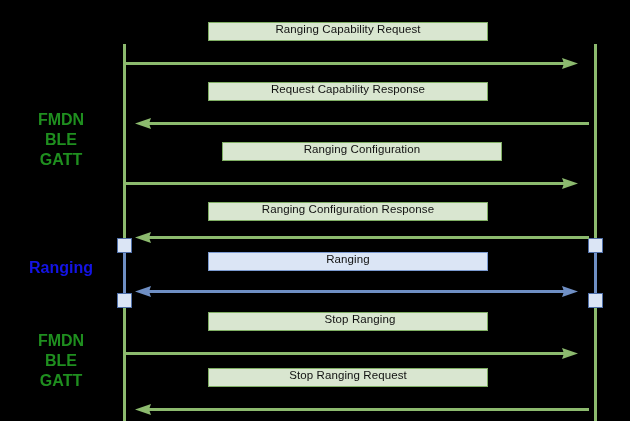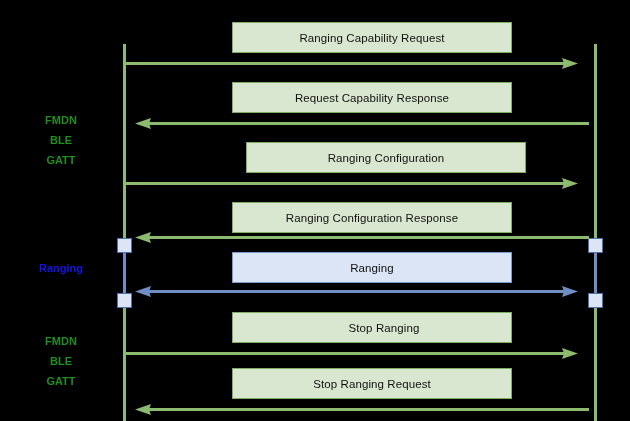"Ranging Capability Request" .msg-box { align-items: center -> none; height: 31px -> 19px; left: 232px -> 208px }
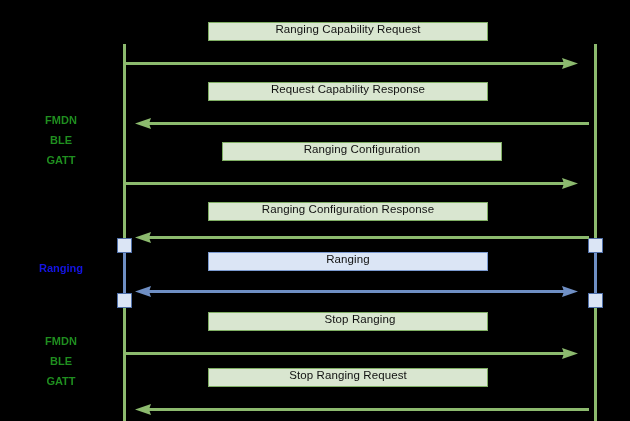"FMDN" .phase-label { font-size: 11px -> 16px }
